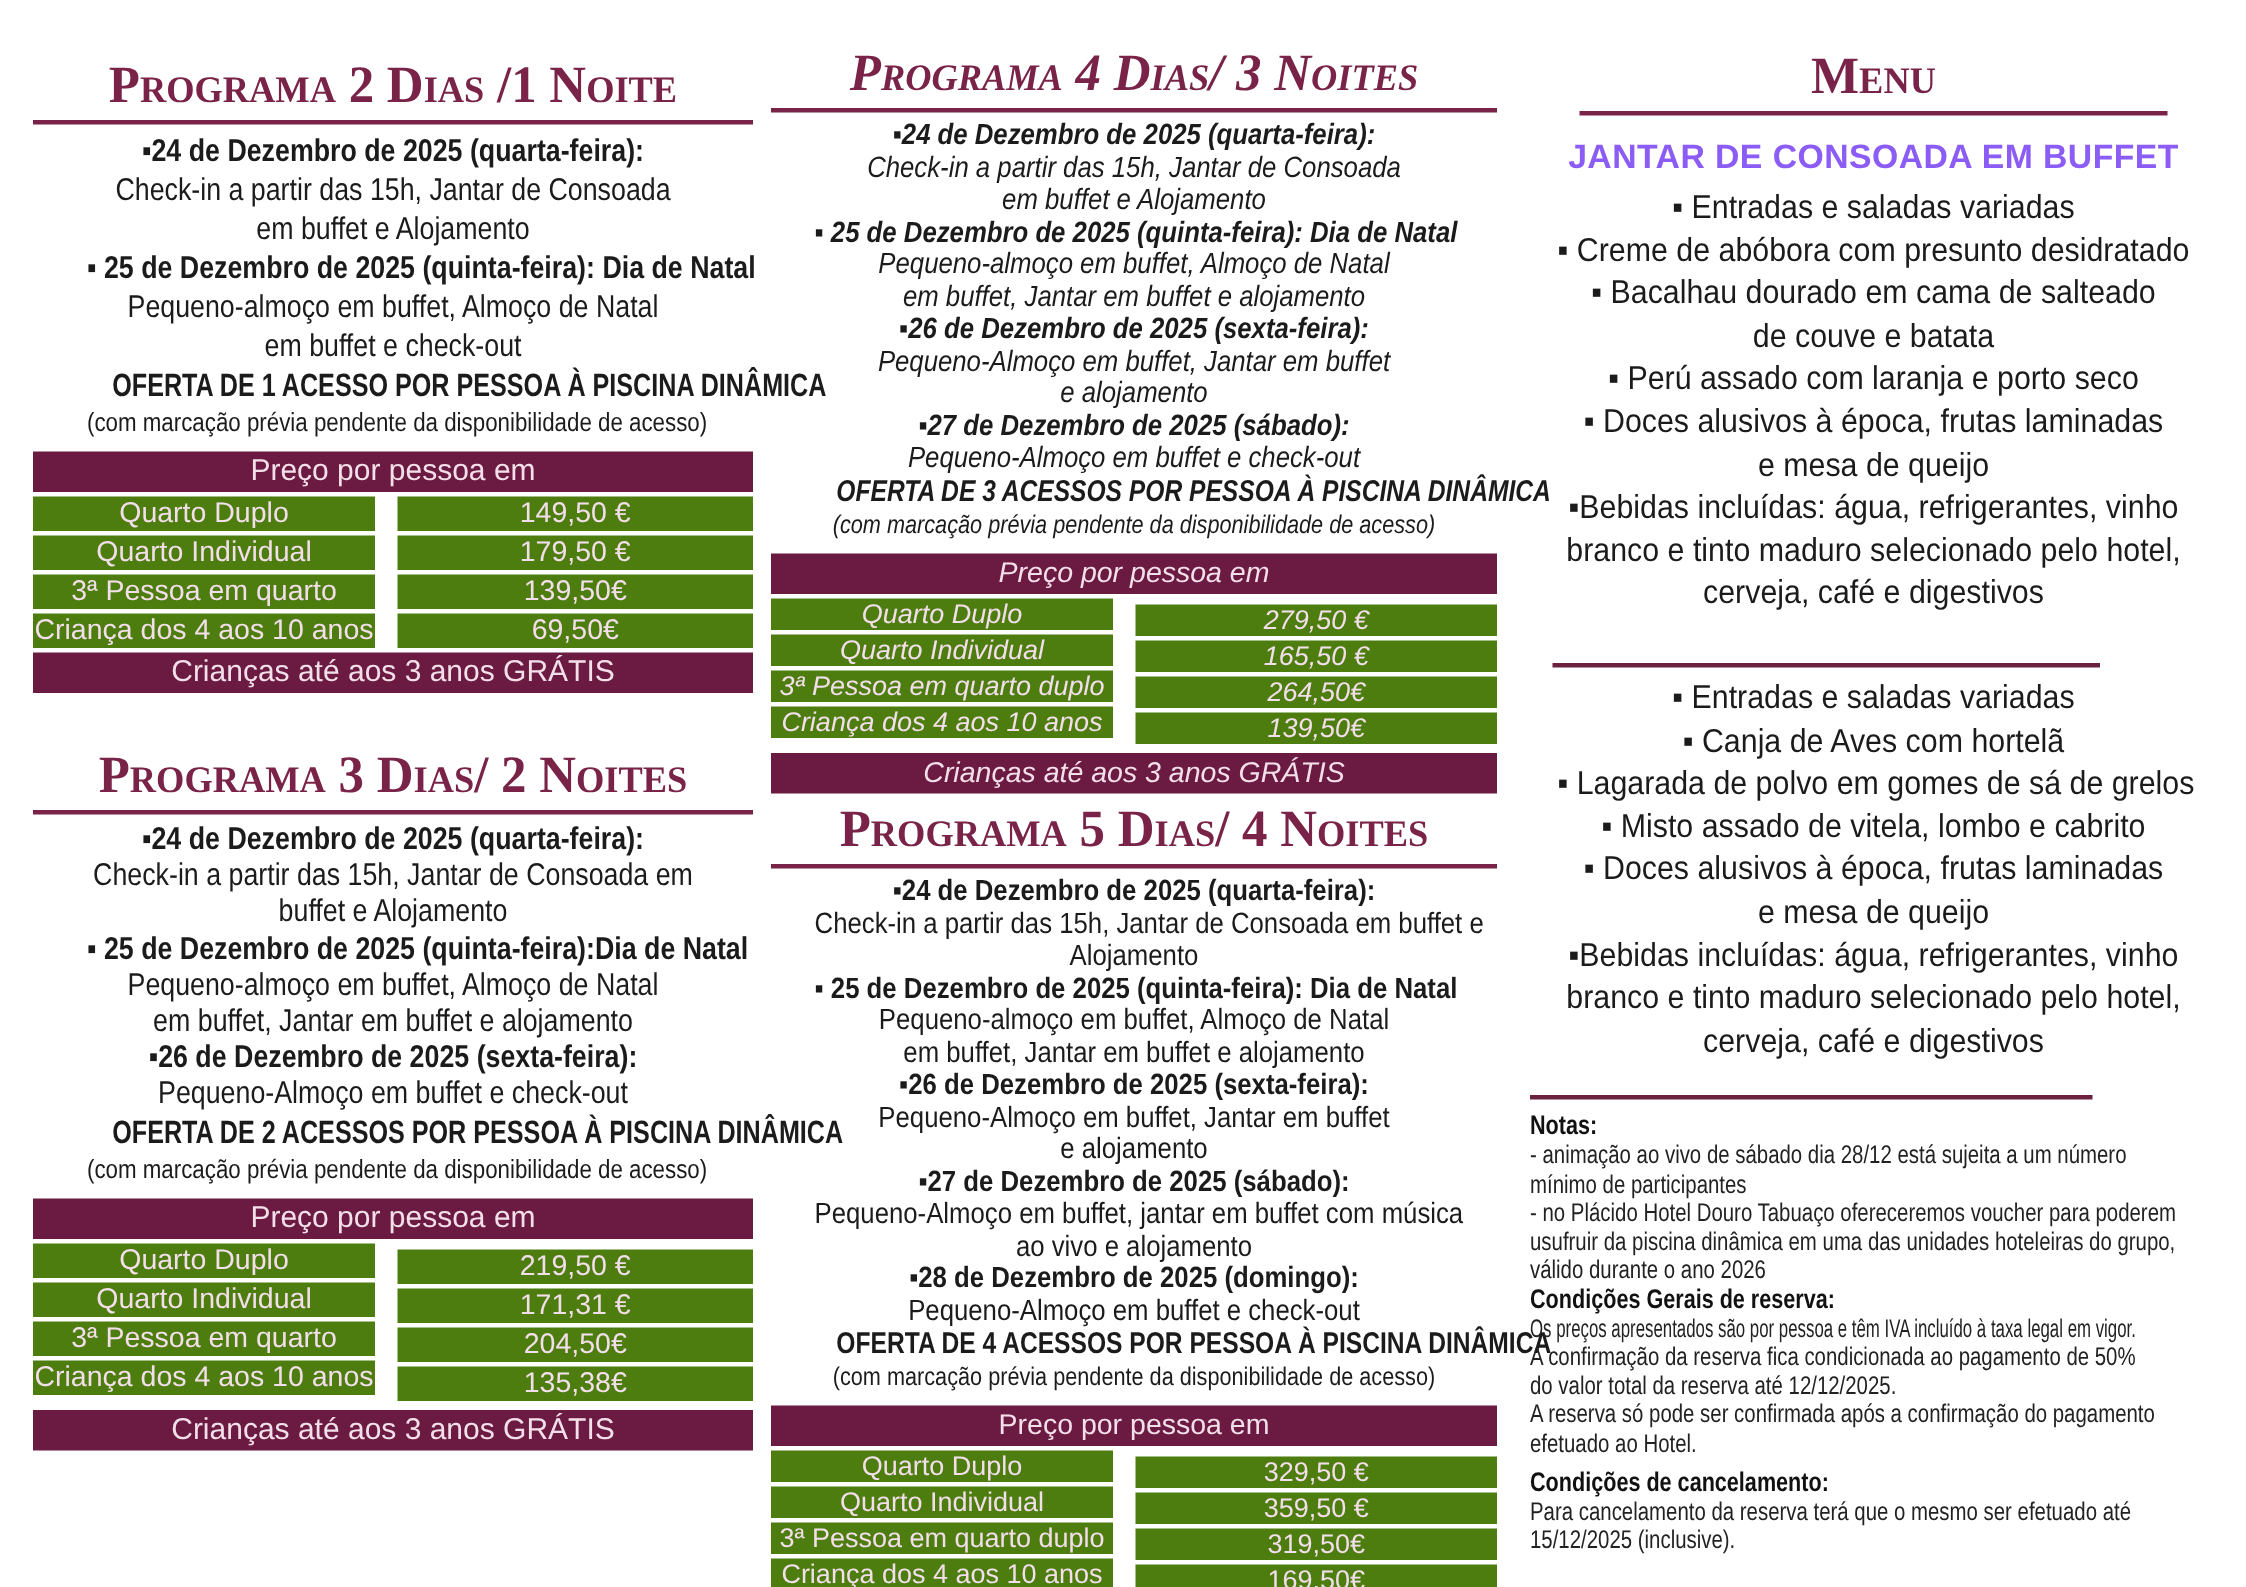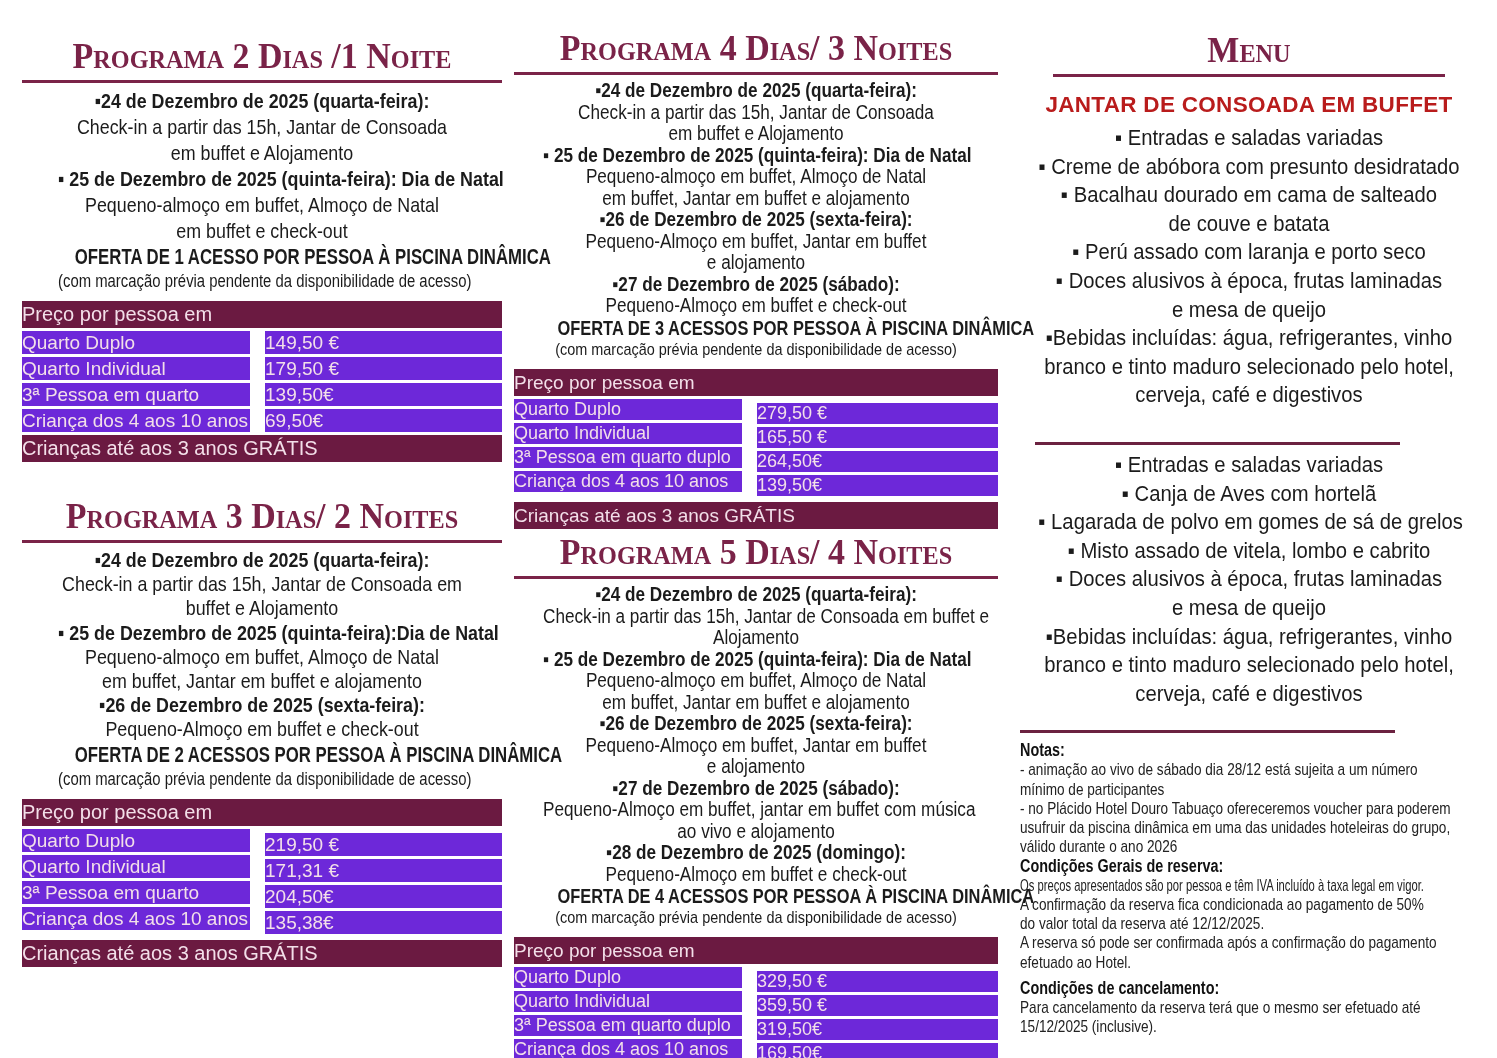"Programa 4 Dias/ 3 Noites" #p2 { font-style: none -> italic }
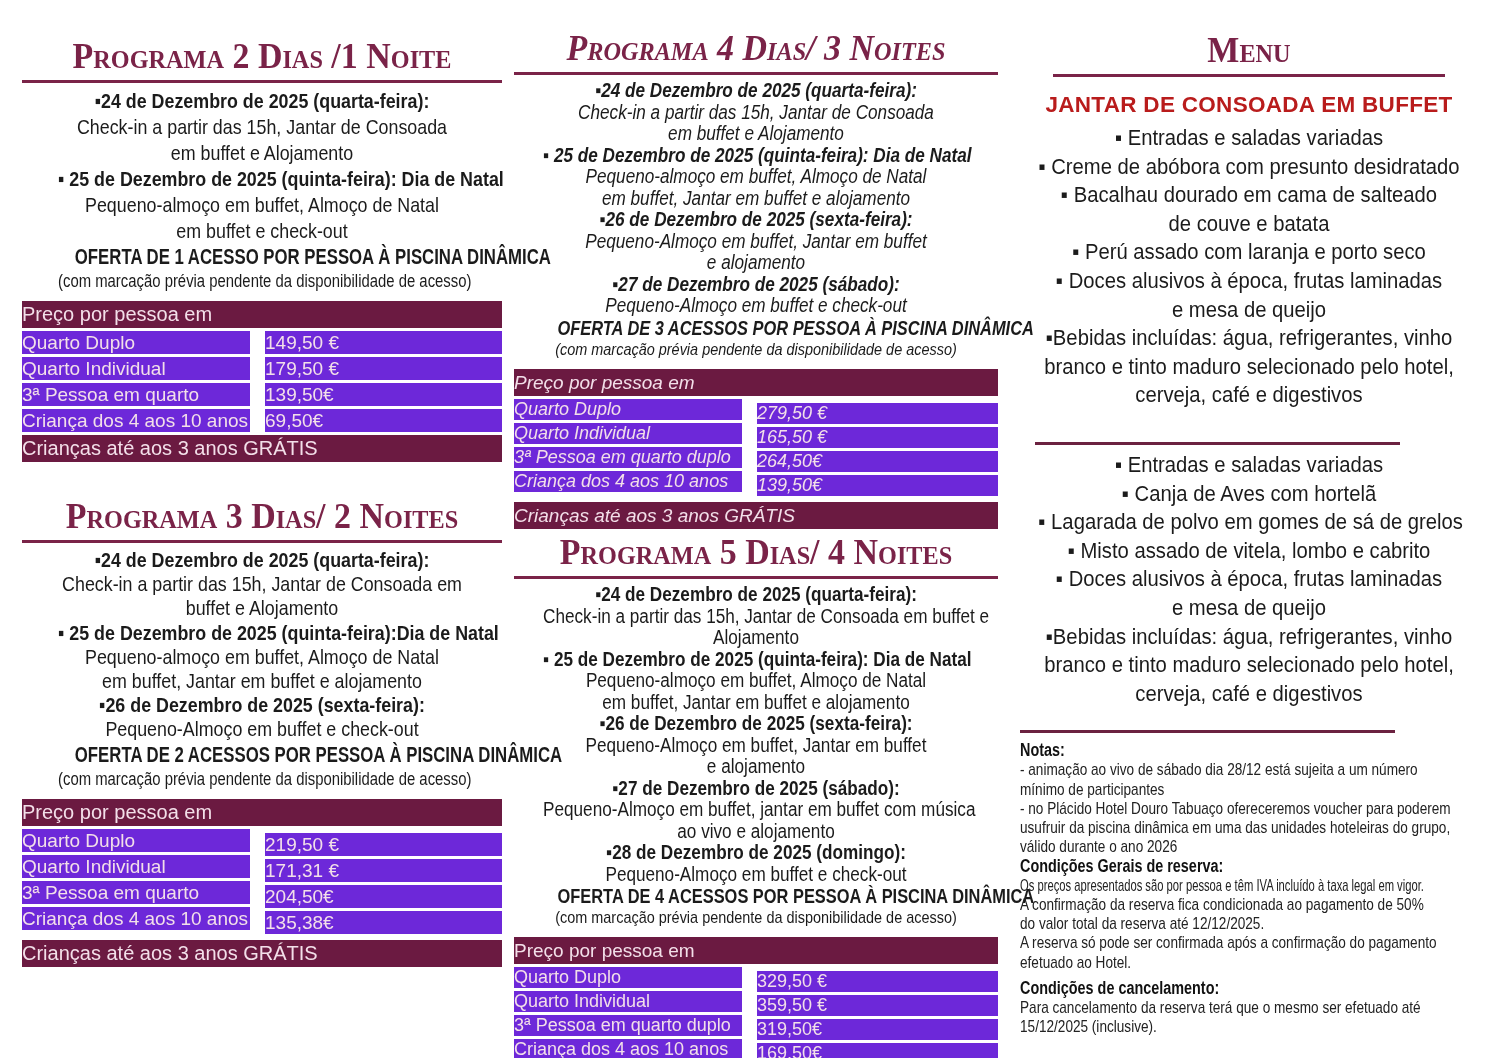"JANTAR DE CONSOADA EM BUFFET" .mhead { color: #b91c1c -> #8b5cf6 }
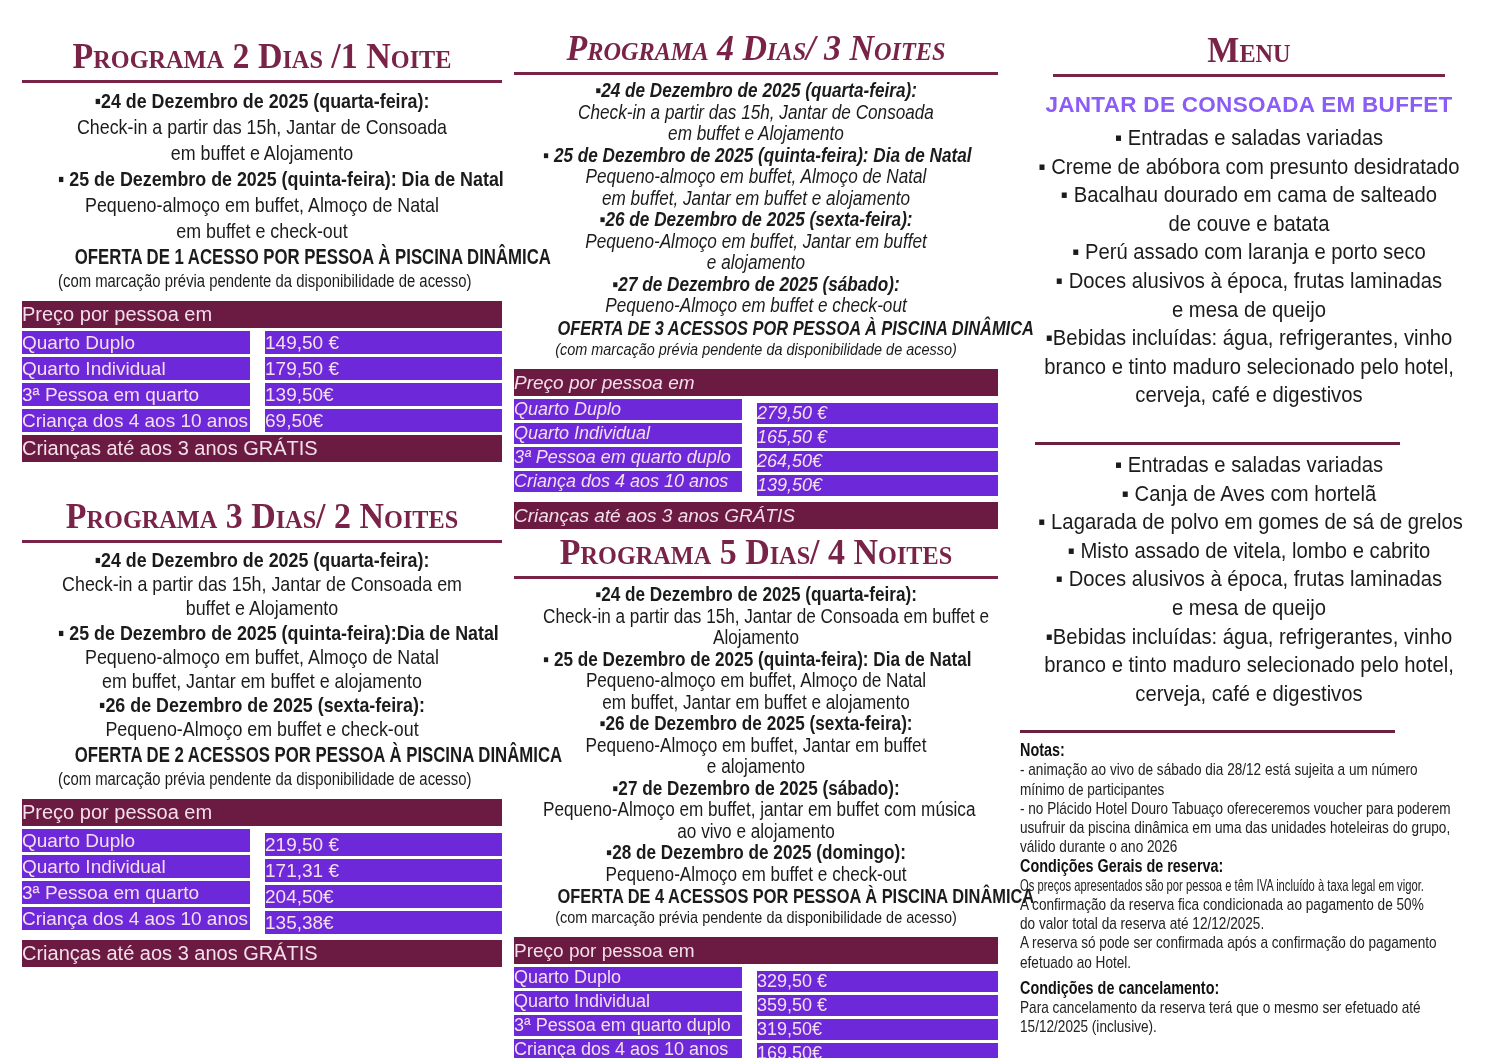"Preço por pessoa em" .thead, .tfoot { text-align: none -> center }
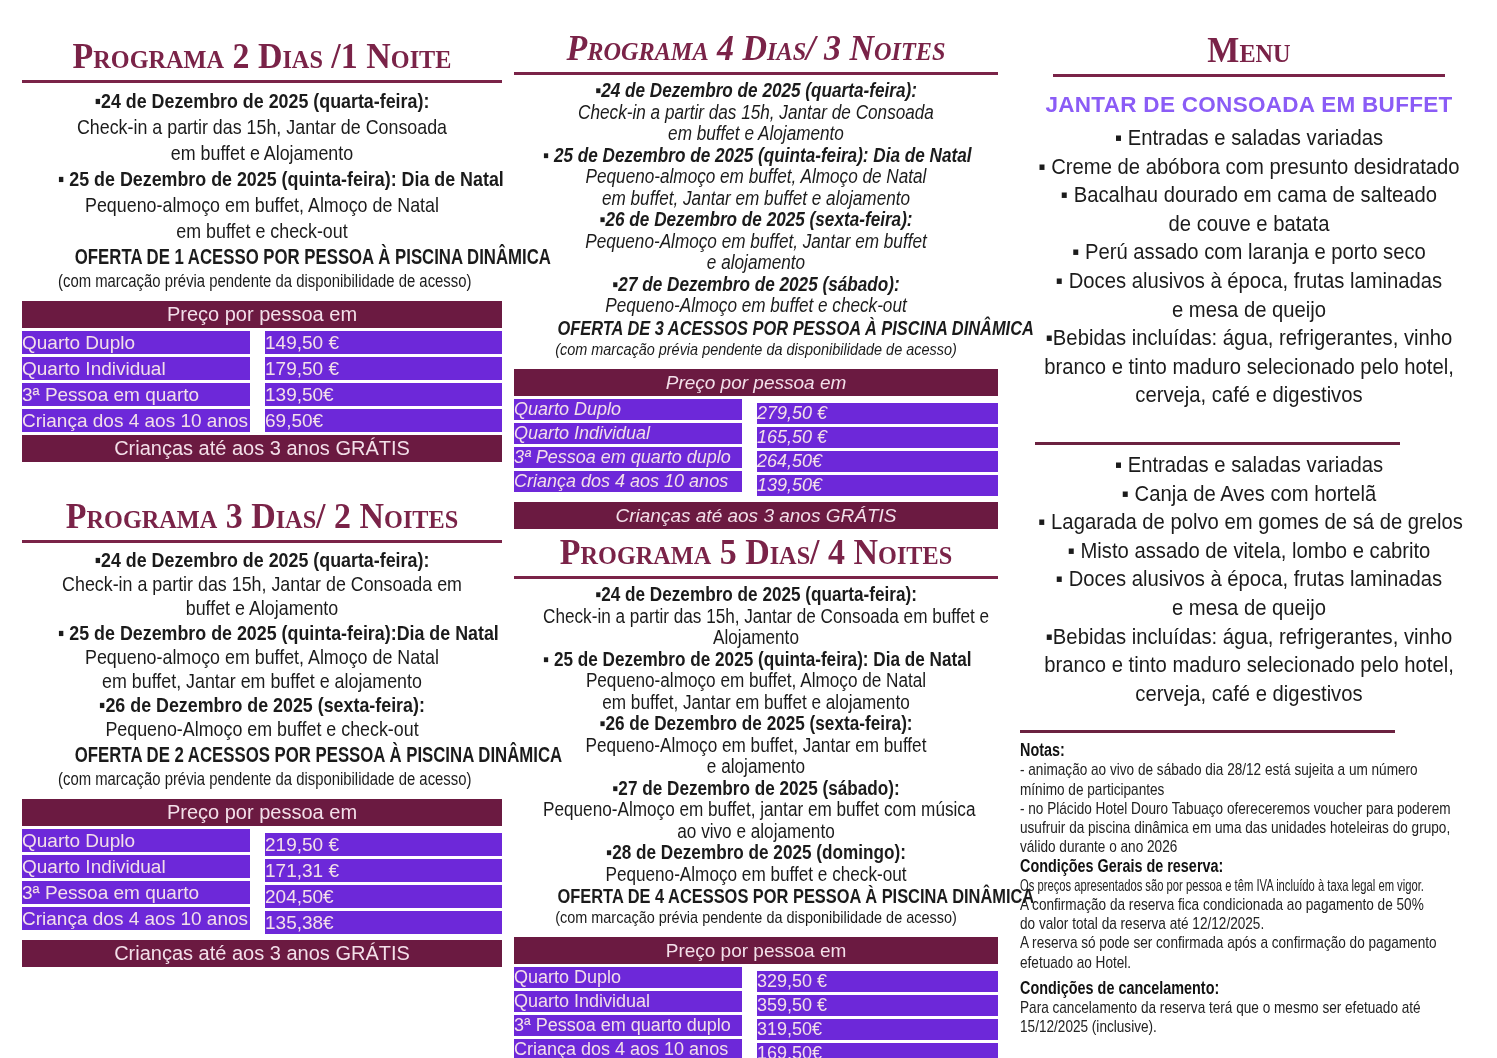"Quarto Duplo" .trow > div { background: #6d28d9 -> #4d7c0f; text-align: none -> center }
